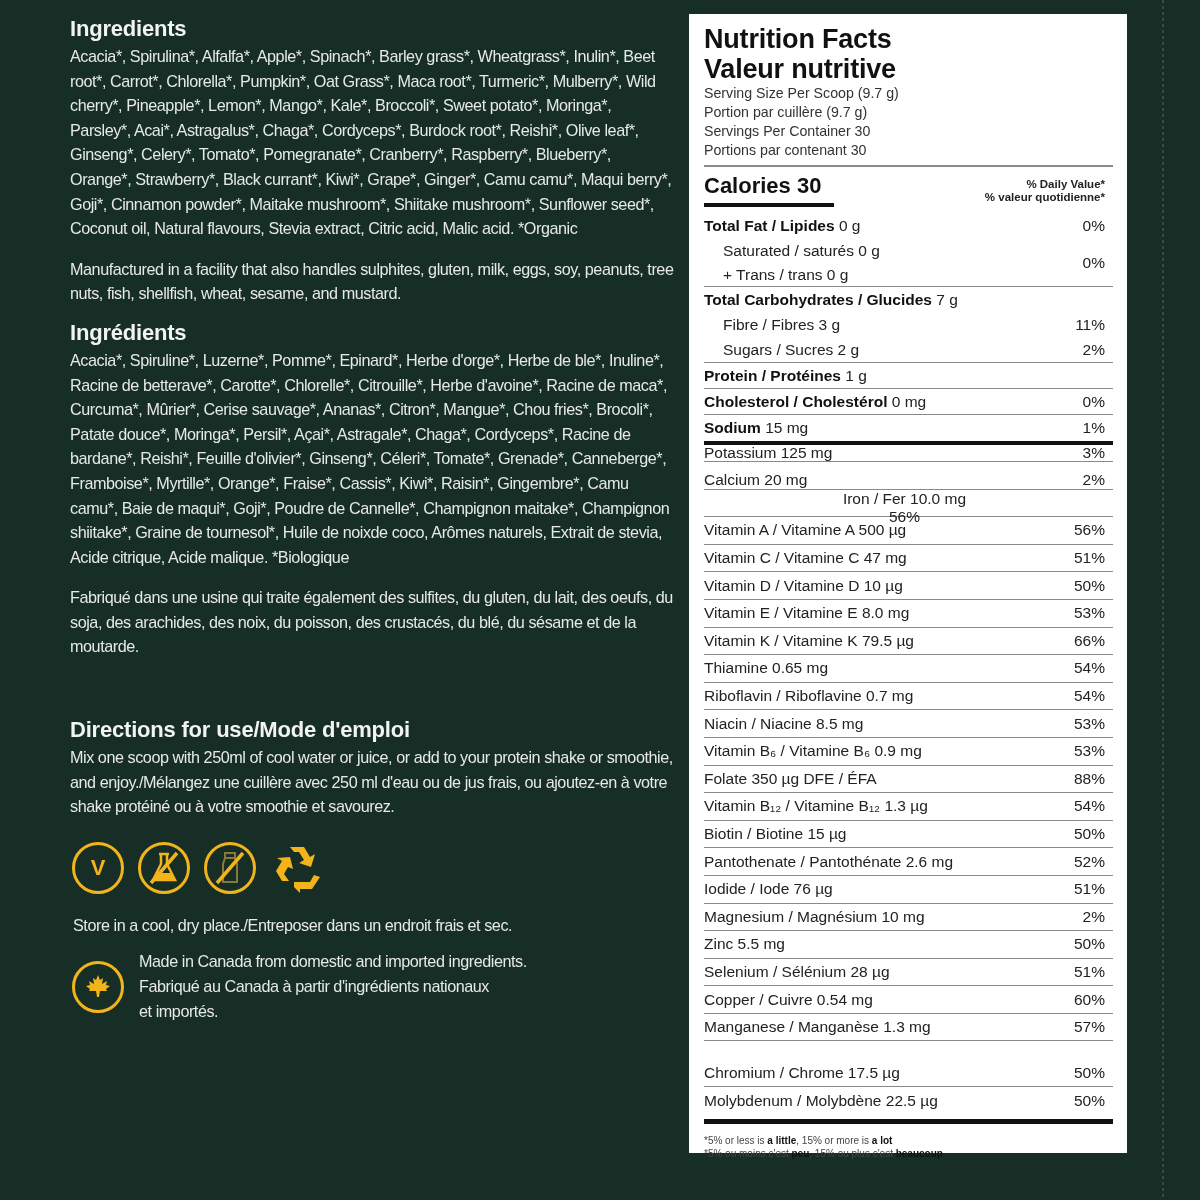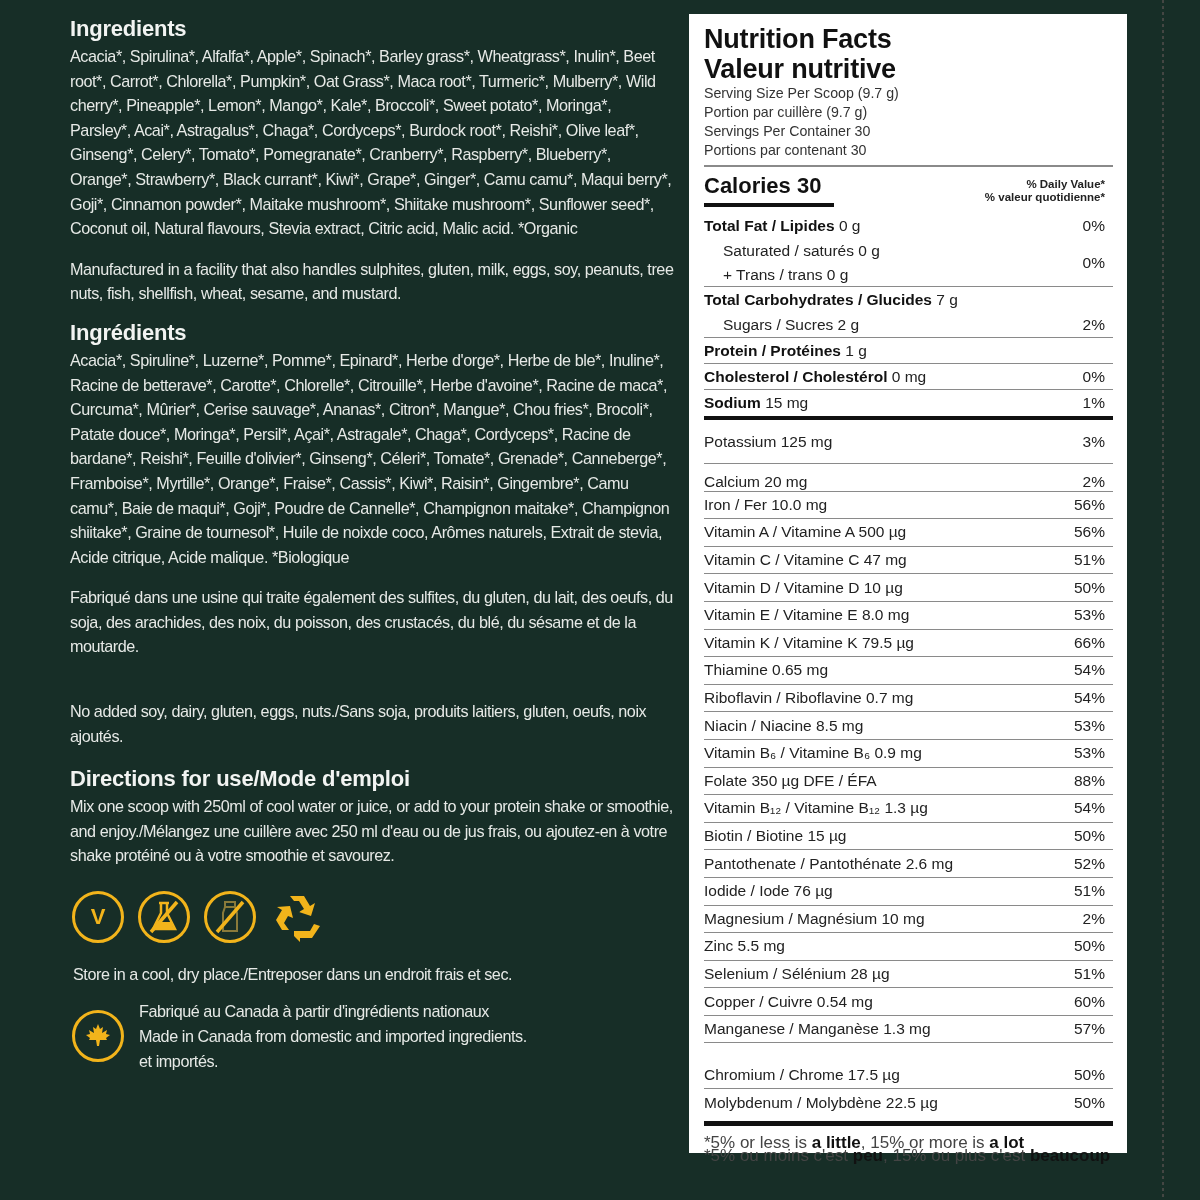"Fibre / Fibres 3 g" div.row { html: none -> <div> <span>Fibre / Fibres 3 g</span> <span>11%</span> </div> }
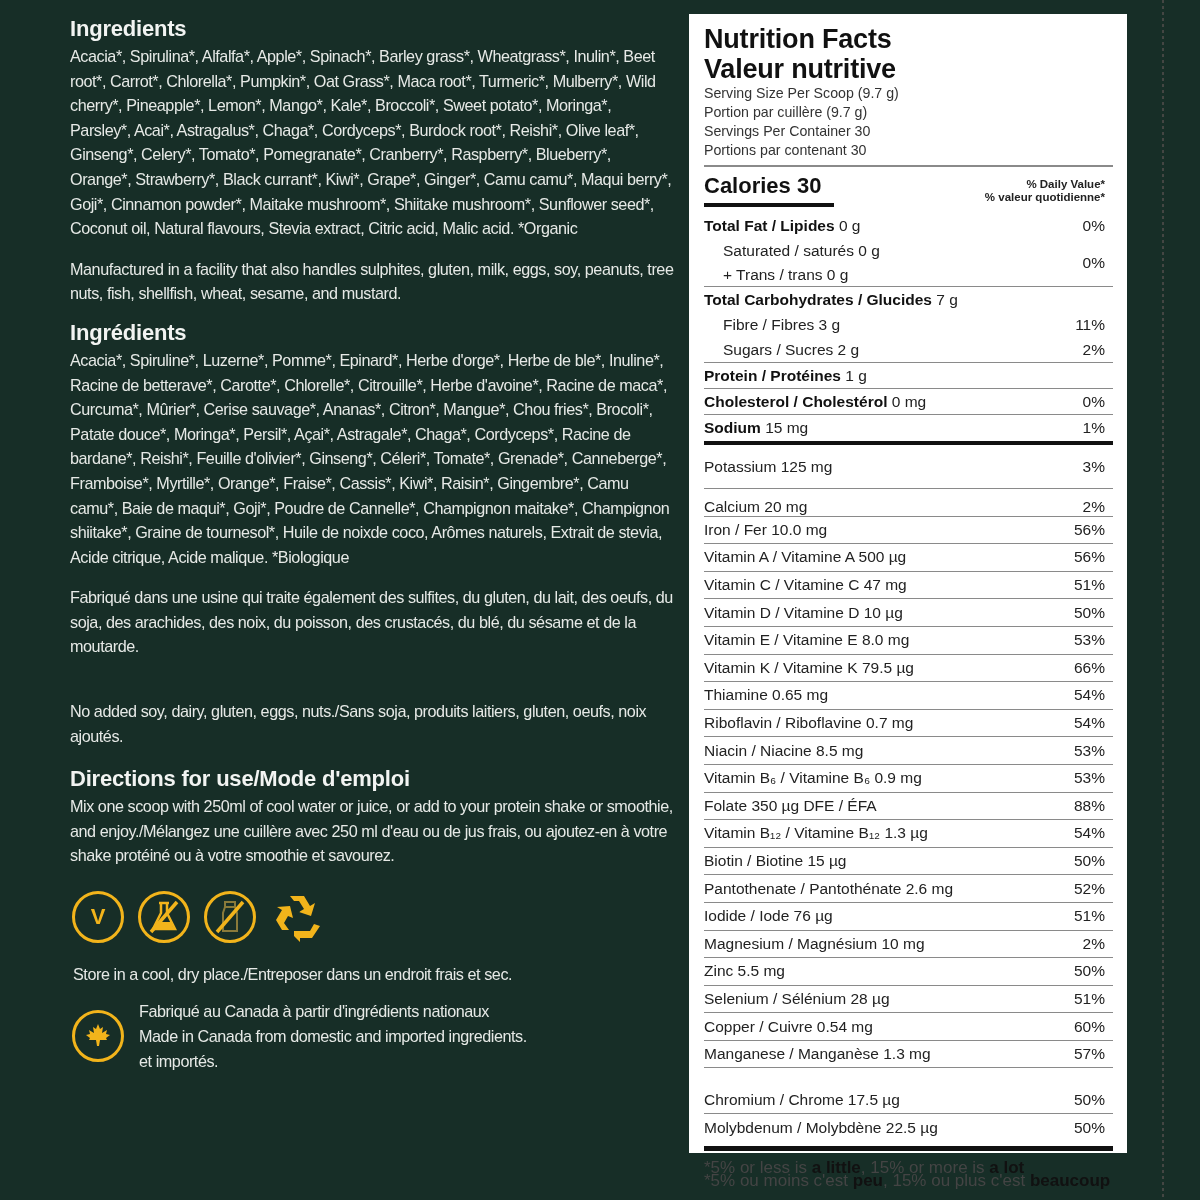"Potassium 125 mg" div.row { height: 44px -> 17px }
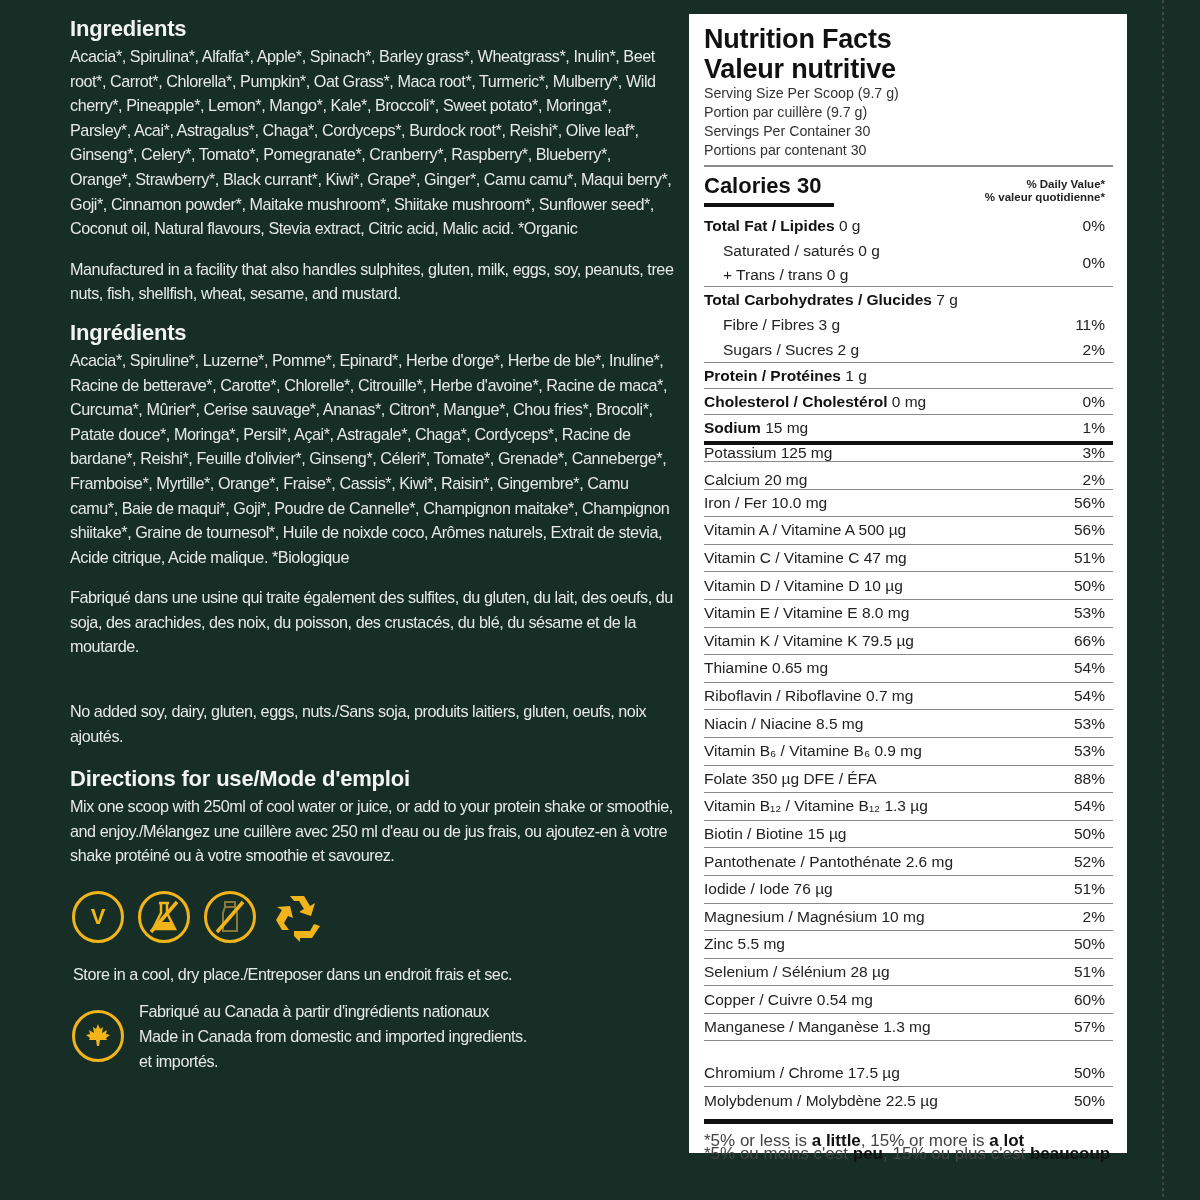"Iron / Fer 10.0 mg" div.row { flex-direction: none -> column }
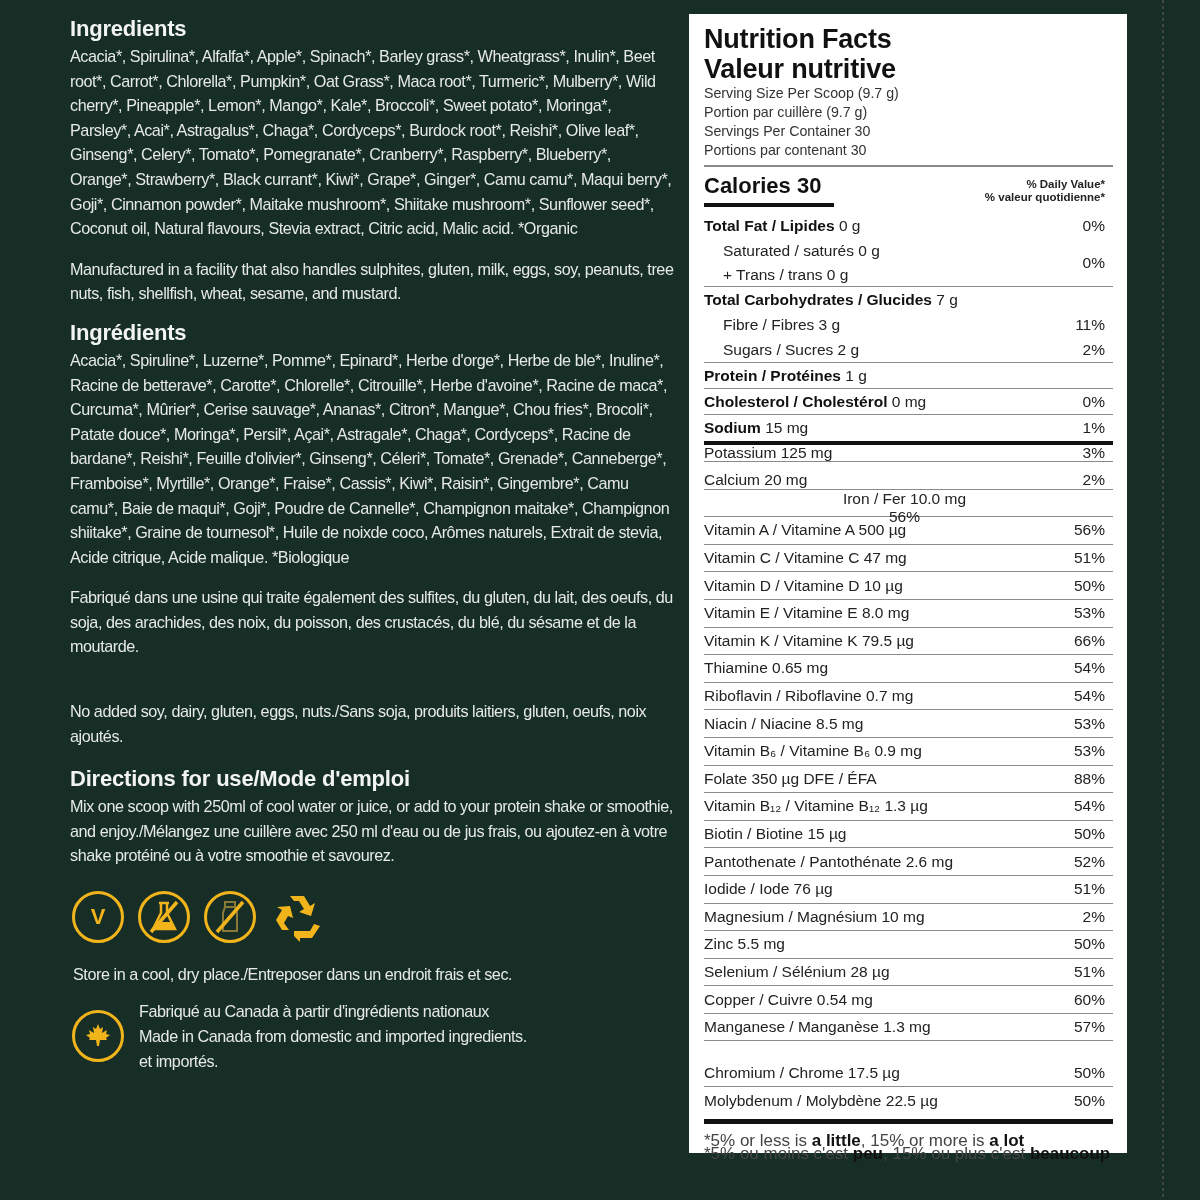"No added soy, dairy, gluten," p { html: <p>No added soy, dairy, gluten, eggs, nuts./Sans soja, produits laitiers, gluten, oeufs, noix ajoutés.</p> -> none }
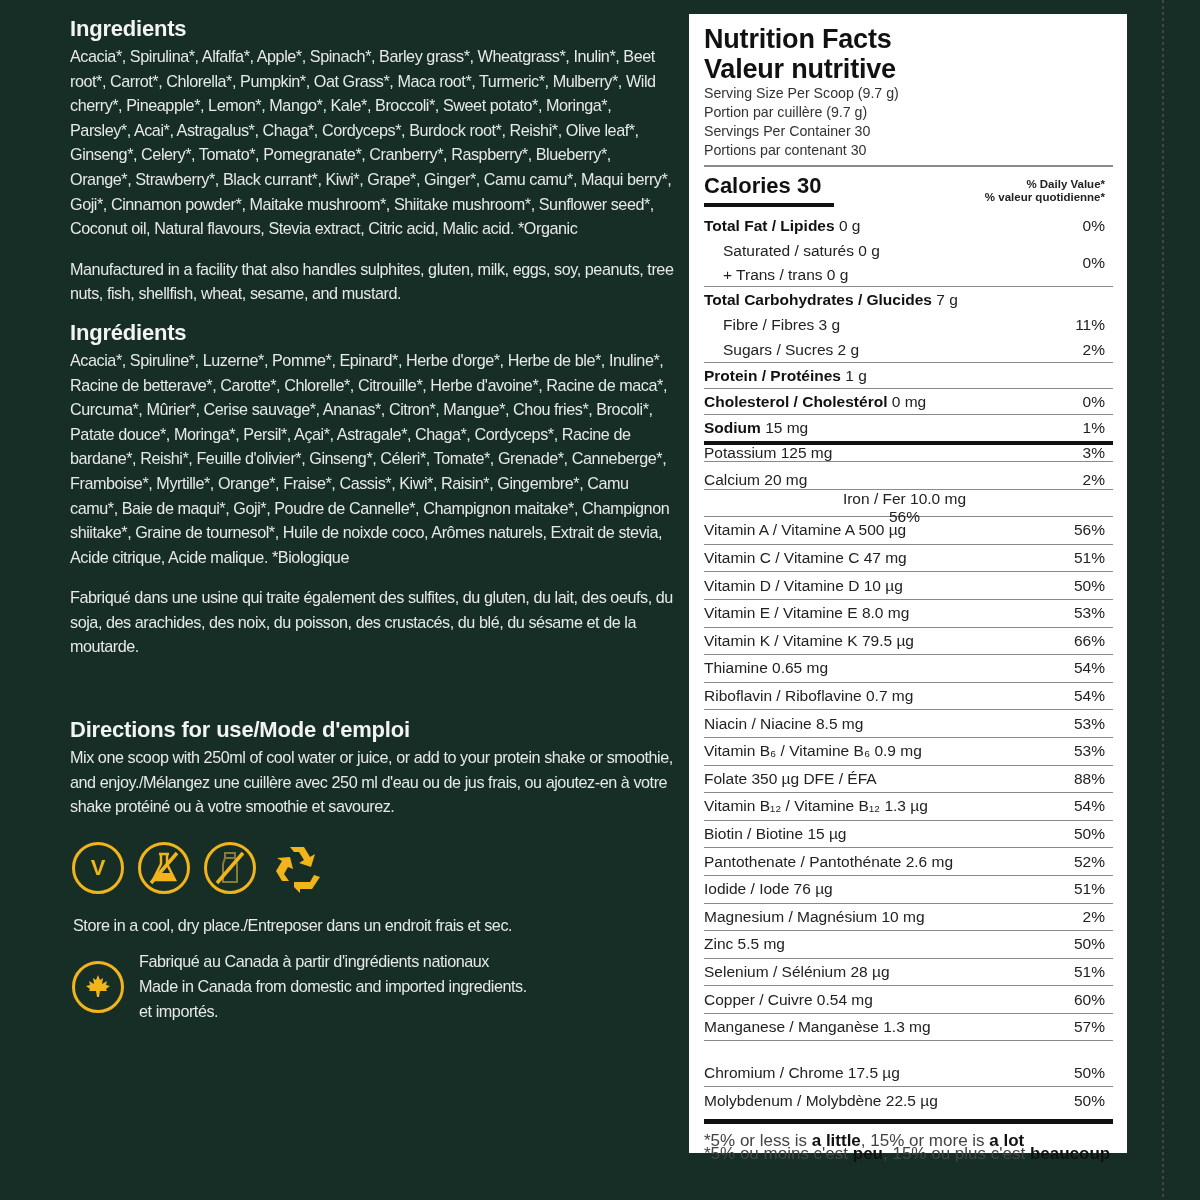"Fabriqué au Canada à partir" p { order: before "Made in Canada from domestic" -> after "Made in Canada from domestic" }
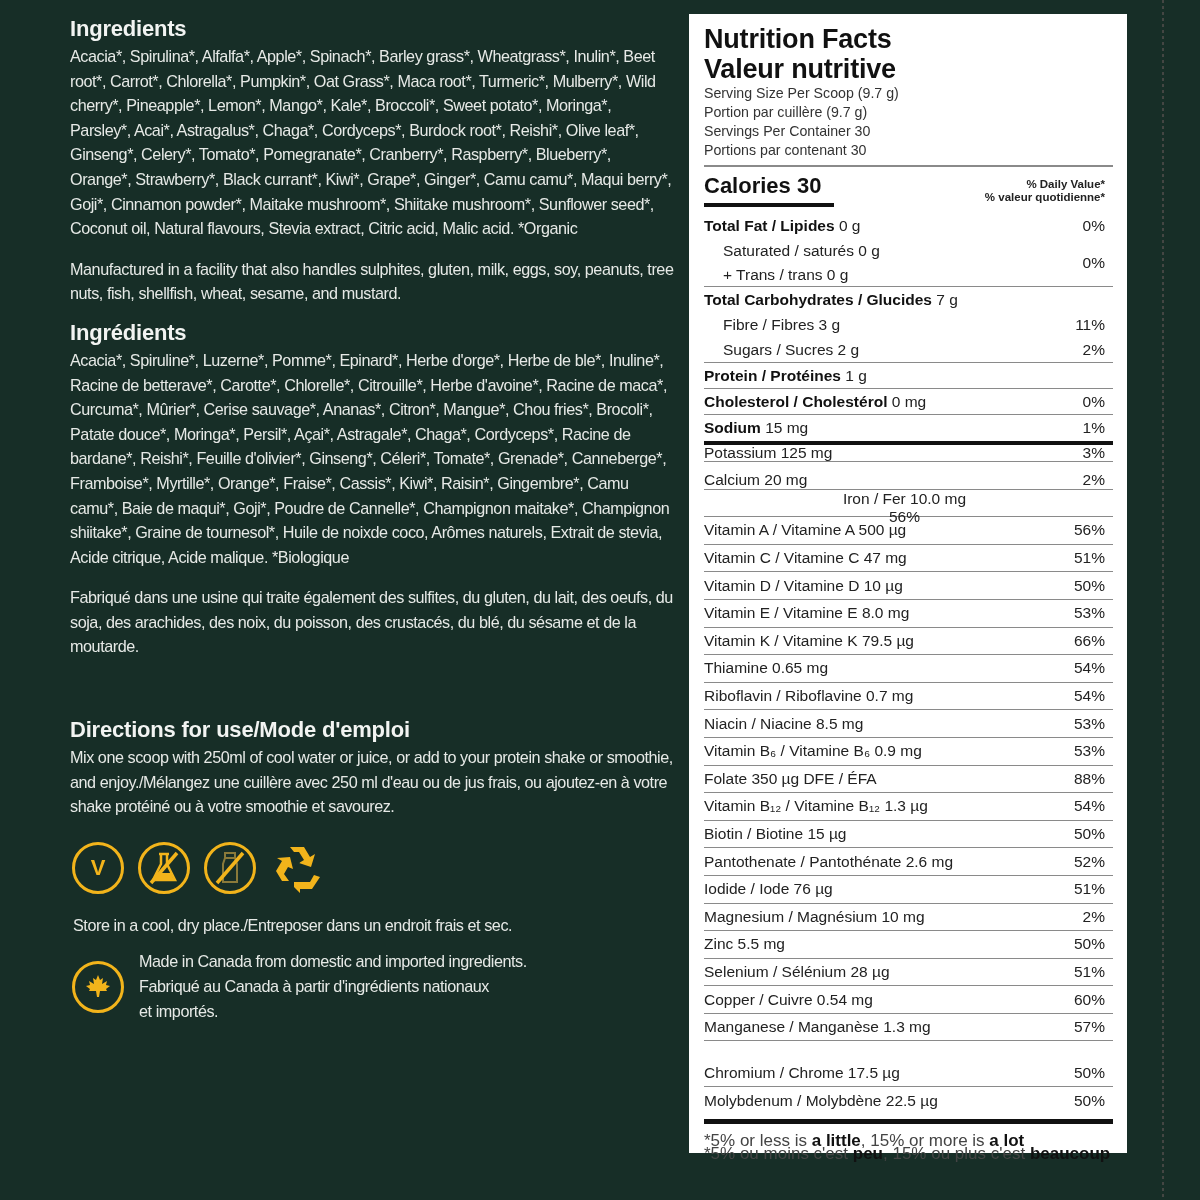"*5% or less is a" .foot { font-size: 17px -> 10px }
